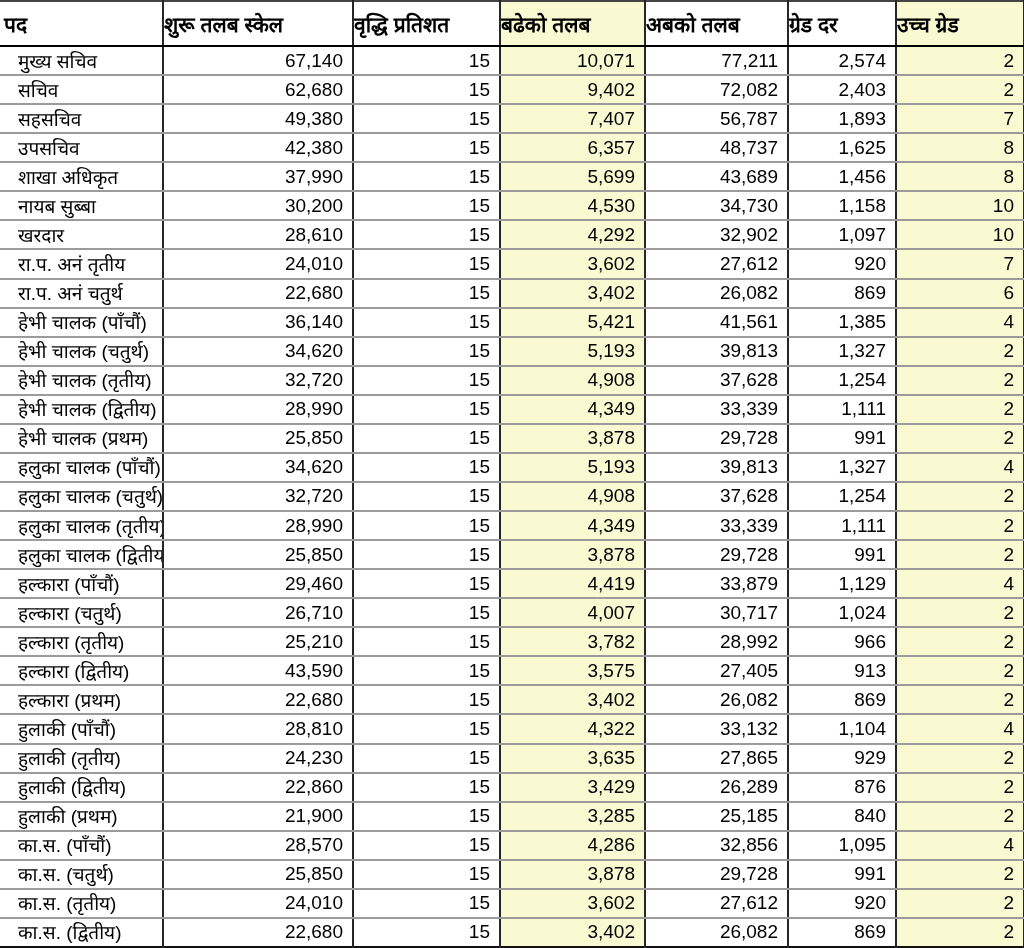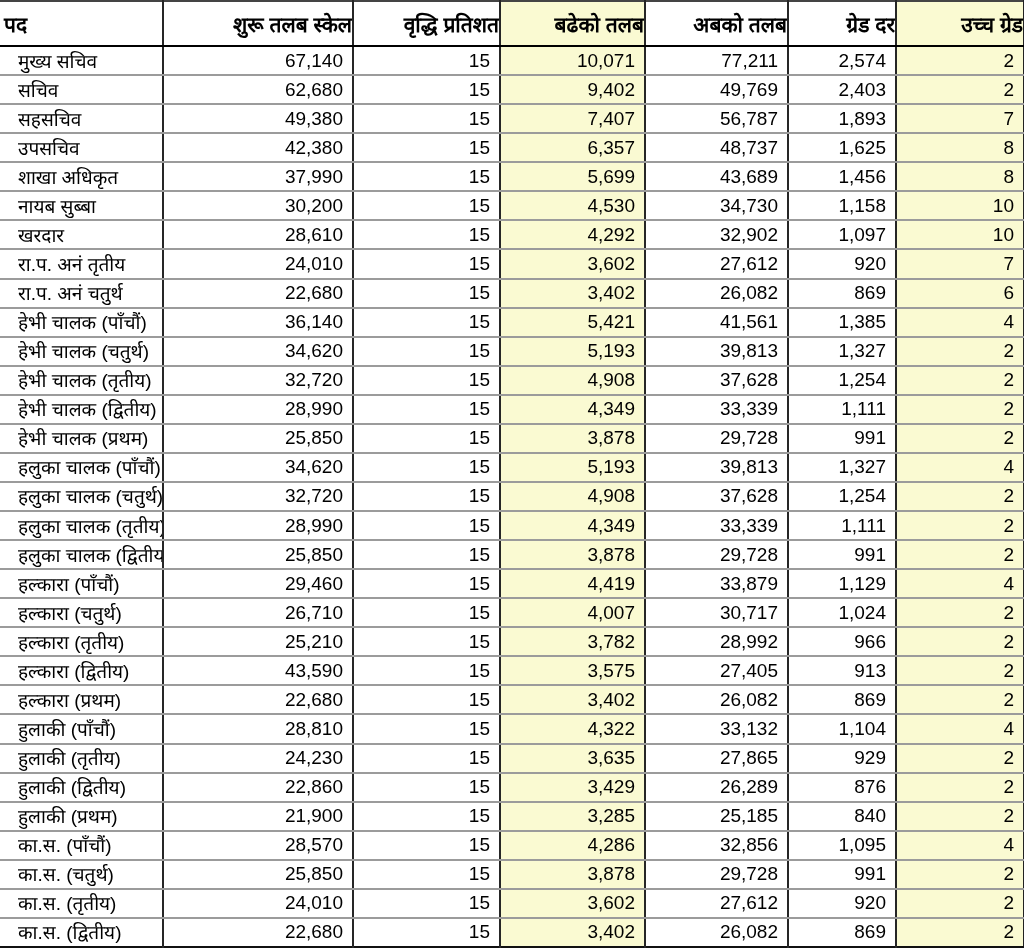"शुरू तलब स्केल" th { text-align: right -> left }
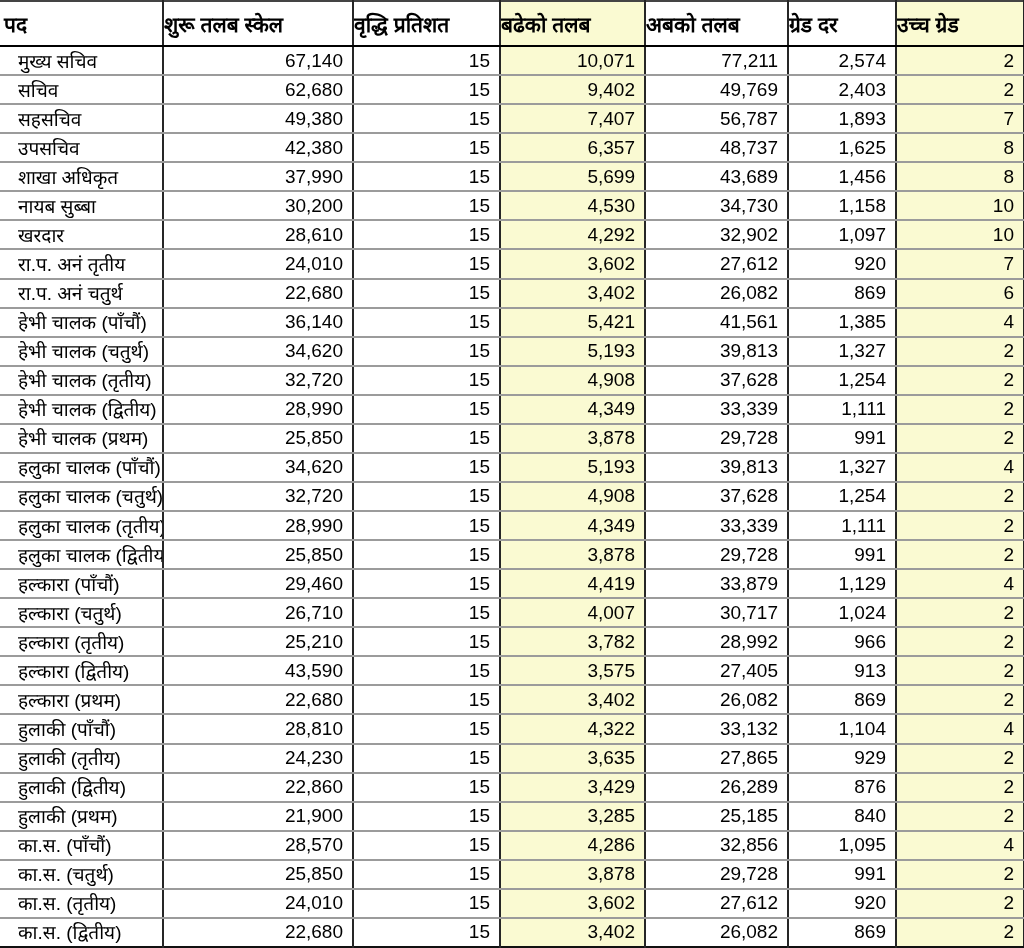"49,769" td.num { text: 49,769 -> 72,082 }
